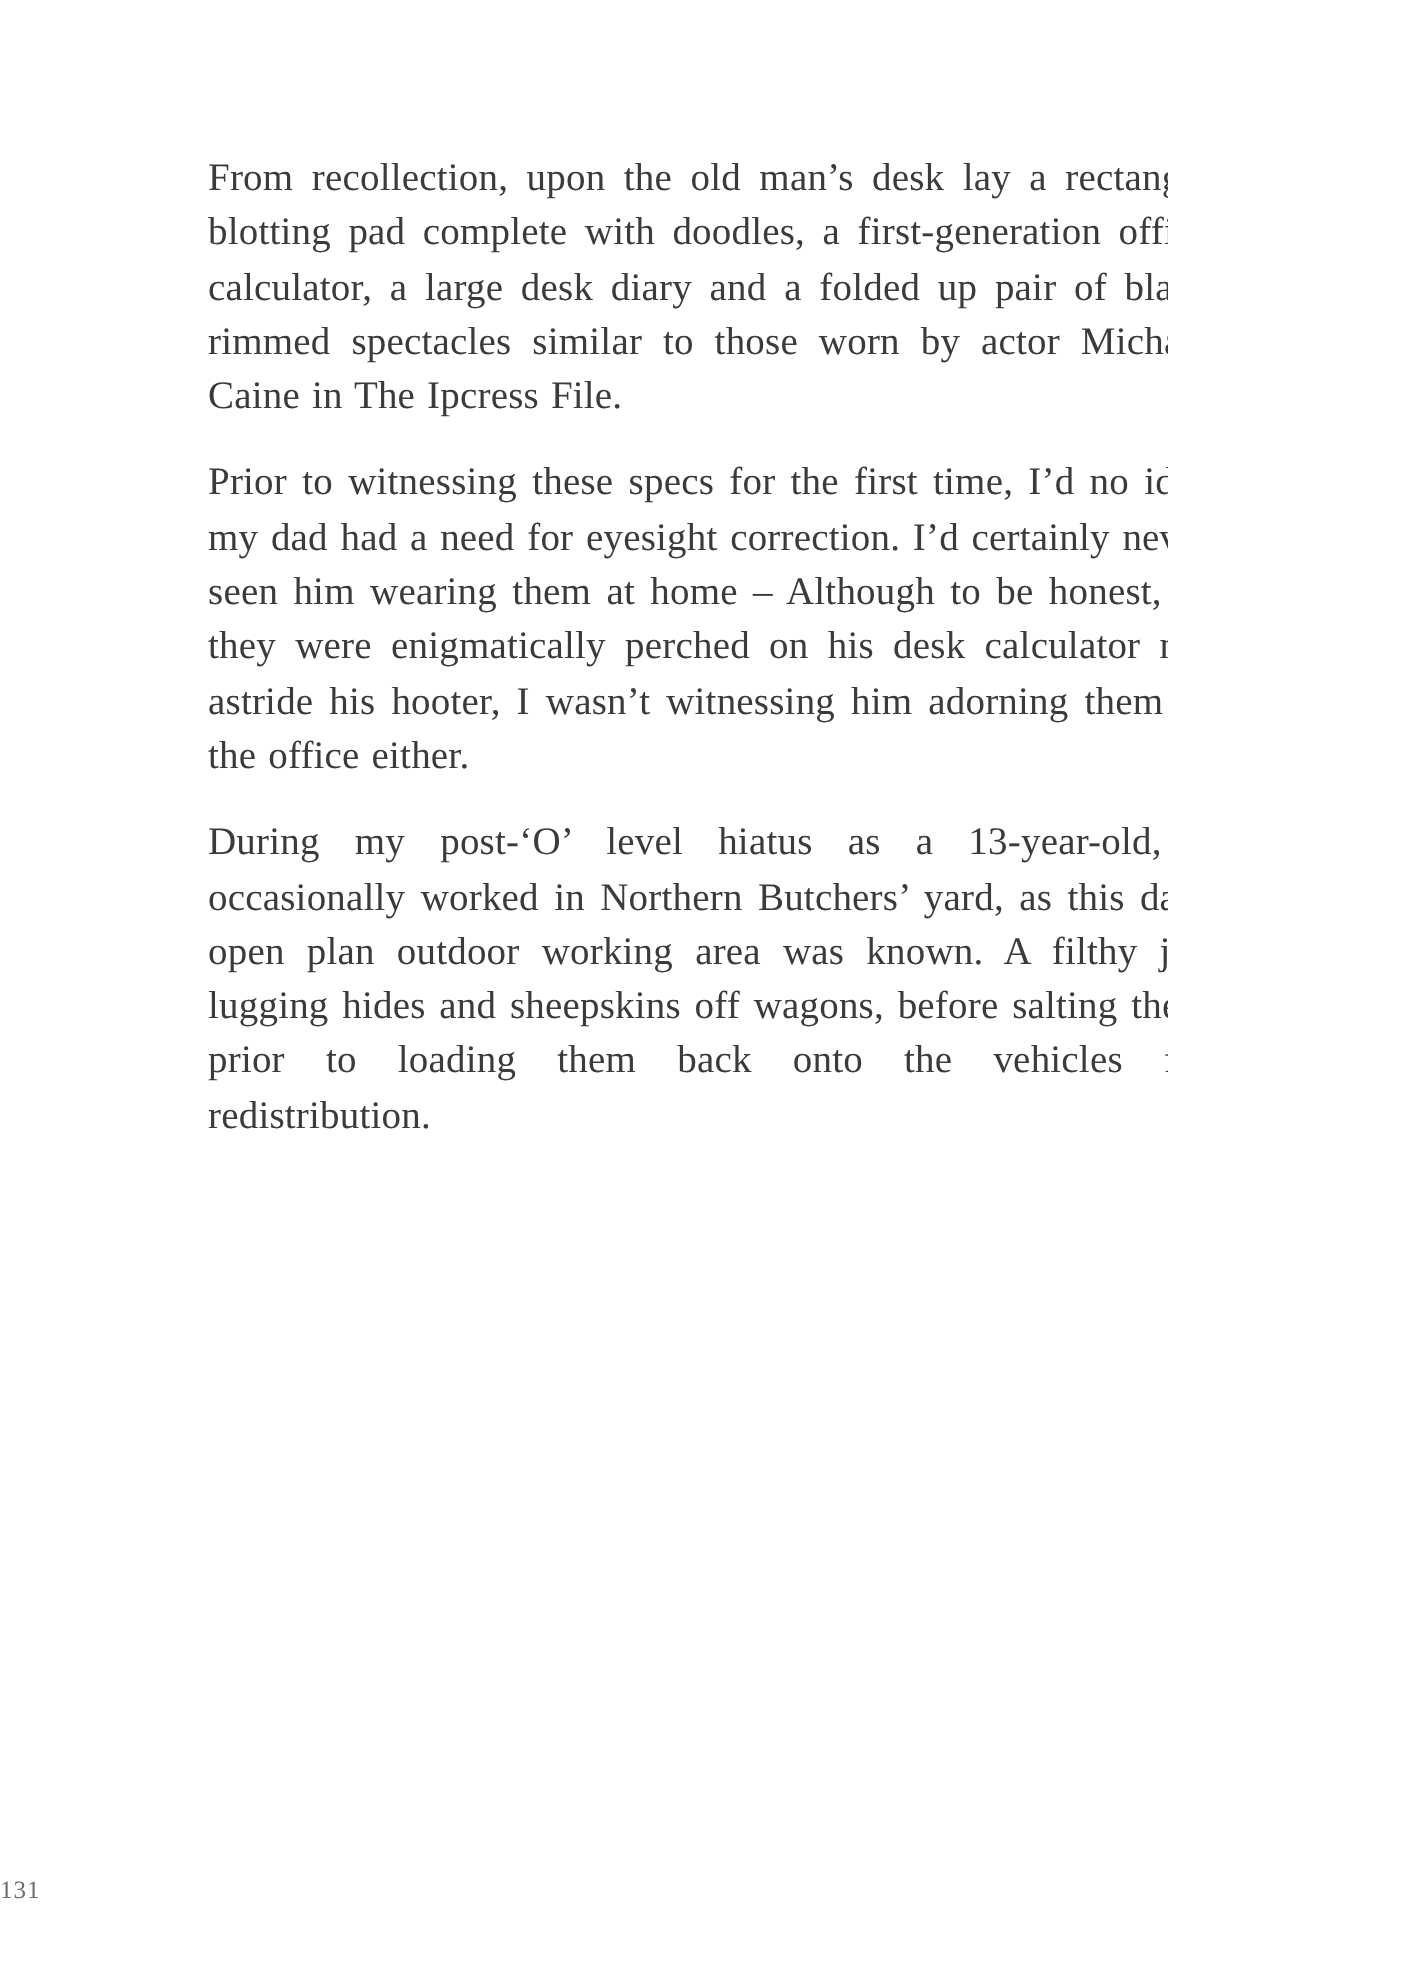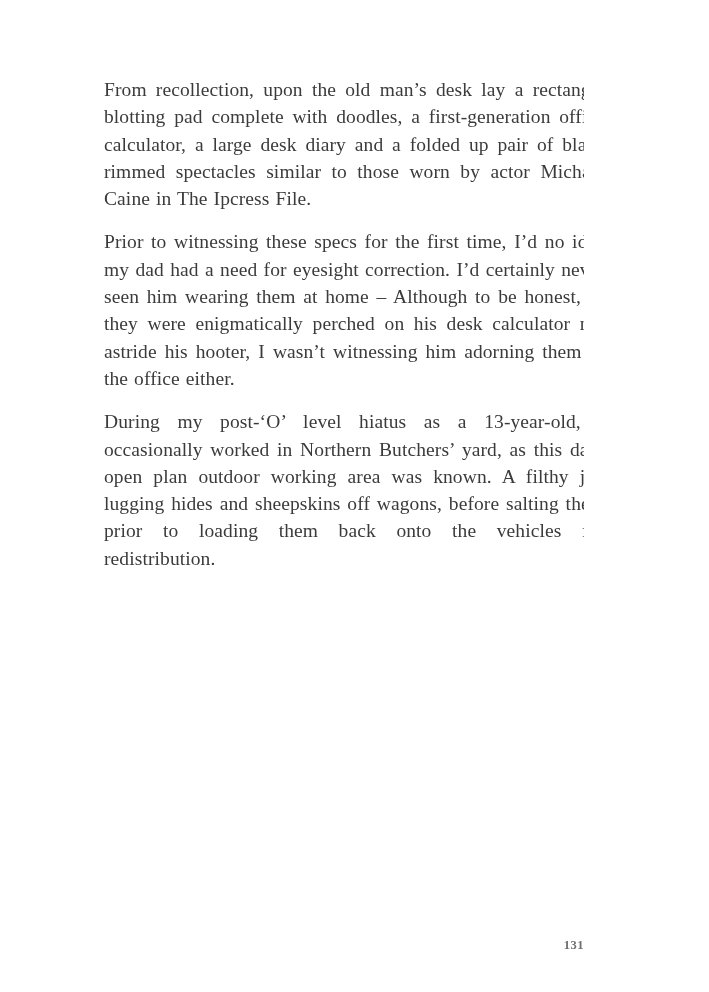"131" .page-number { font-weight: bold -> none; text-align: right -> left }
